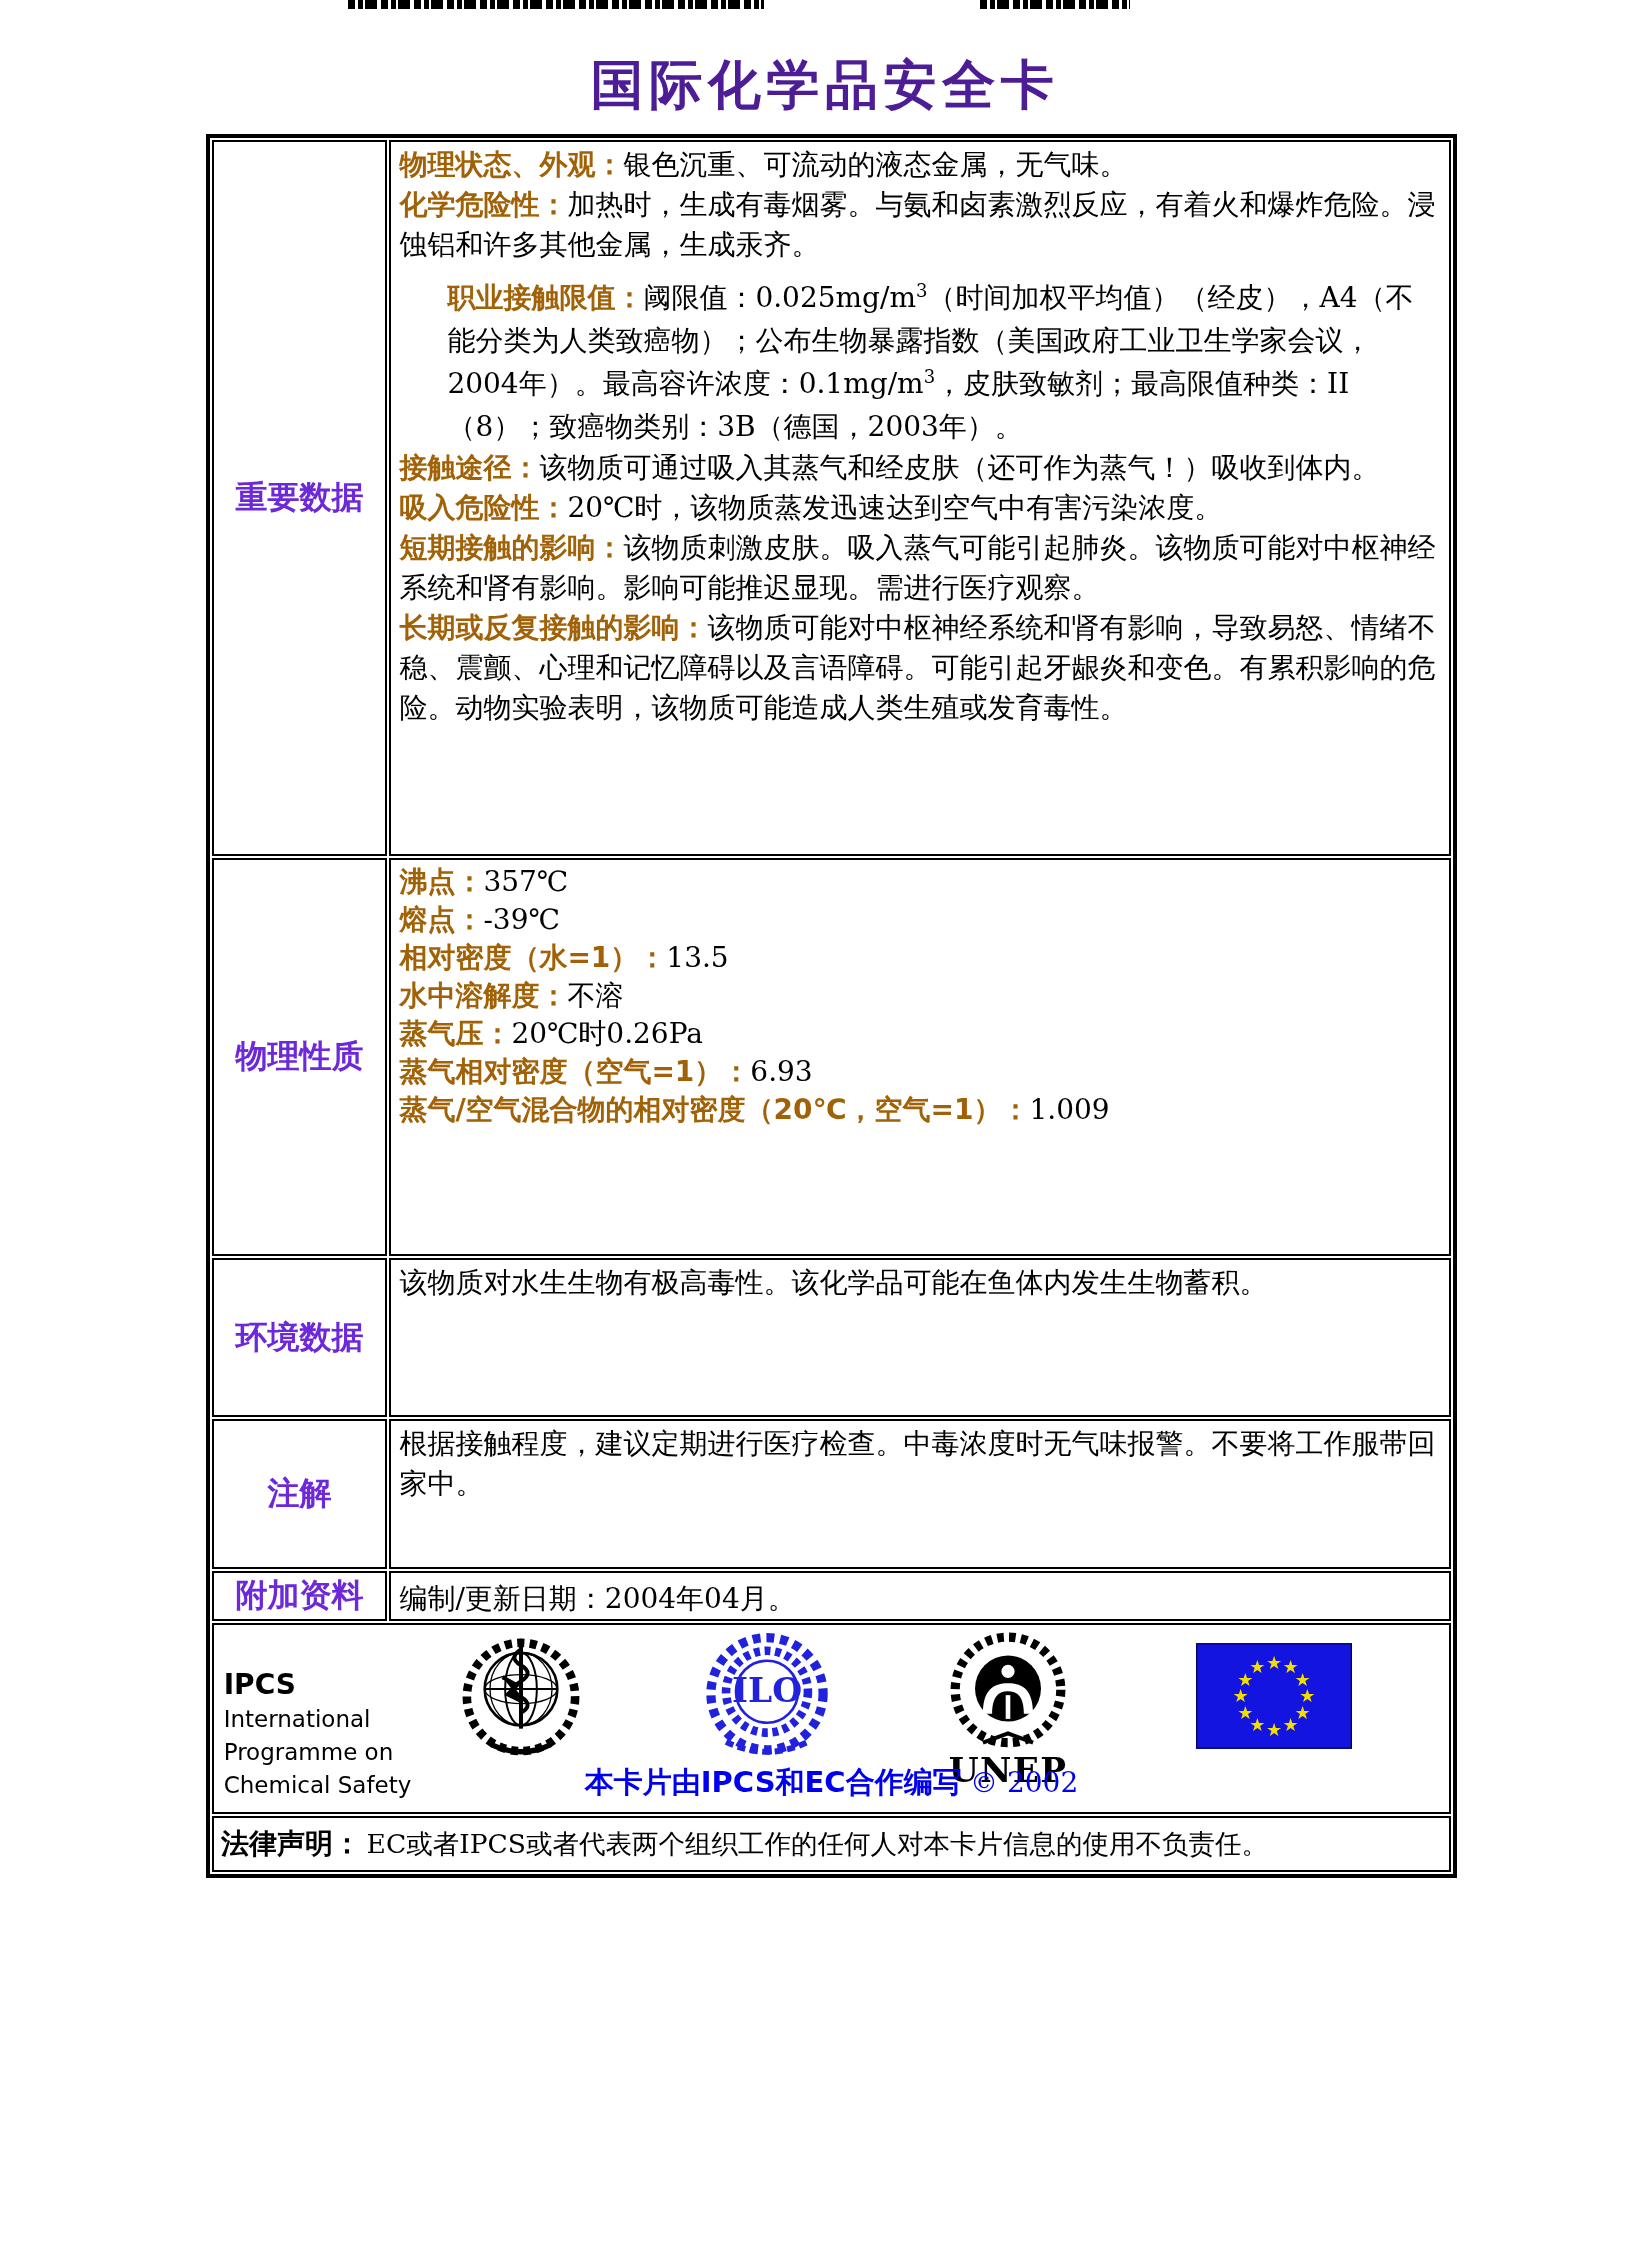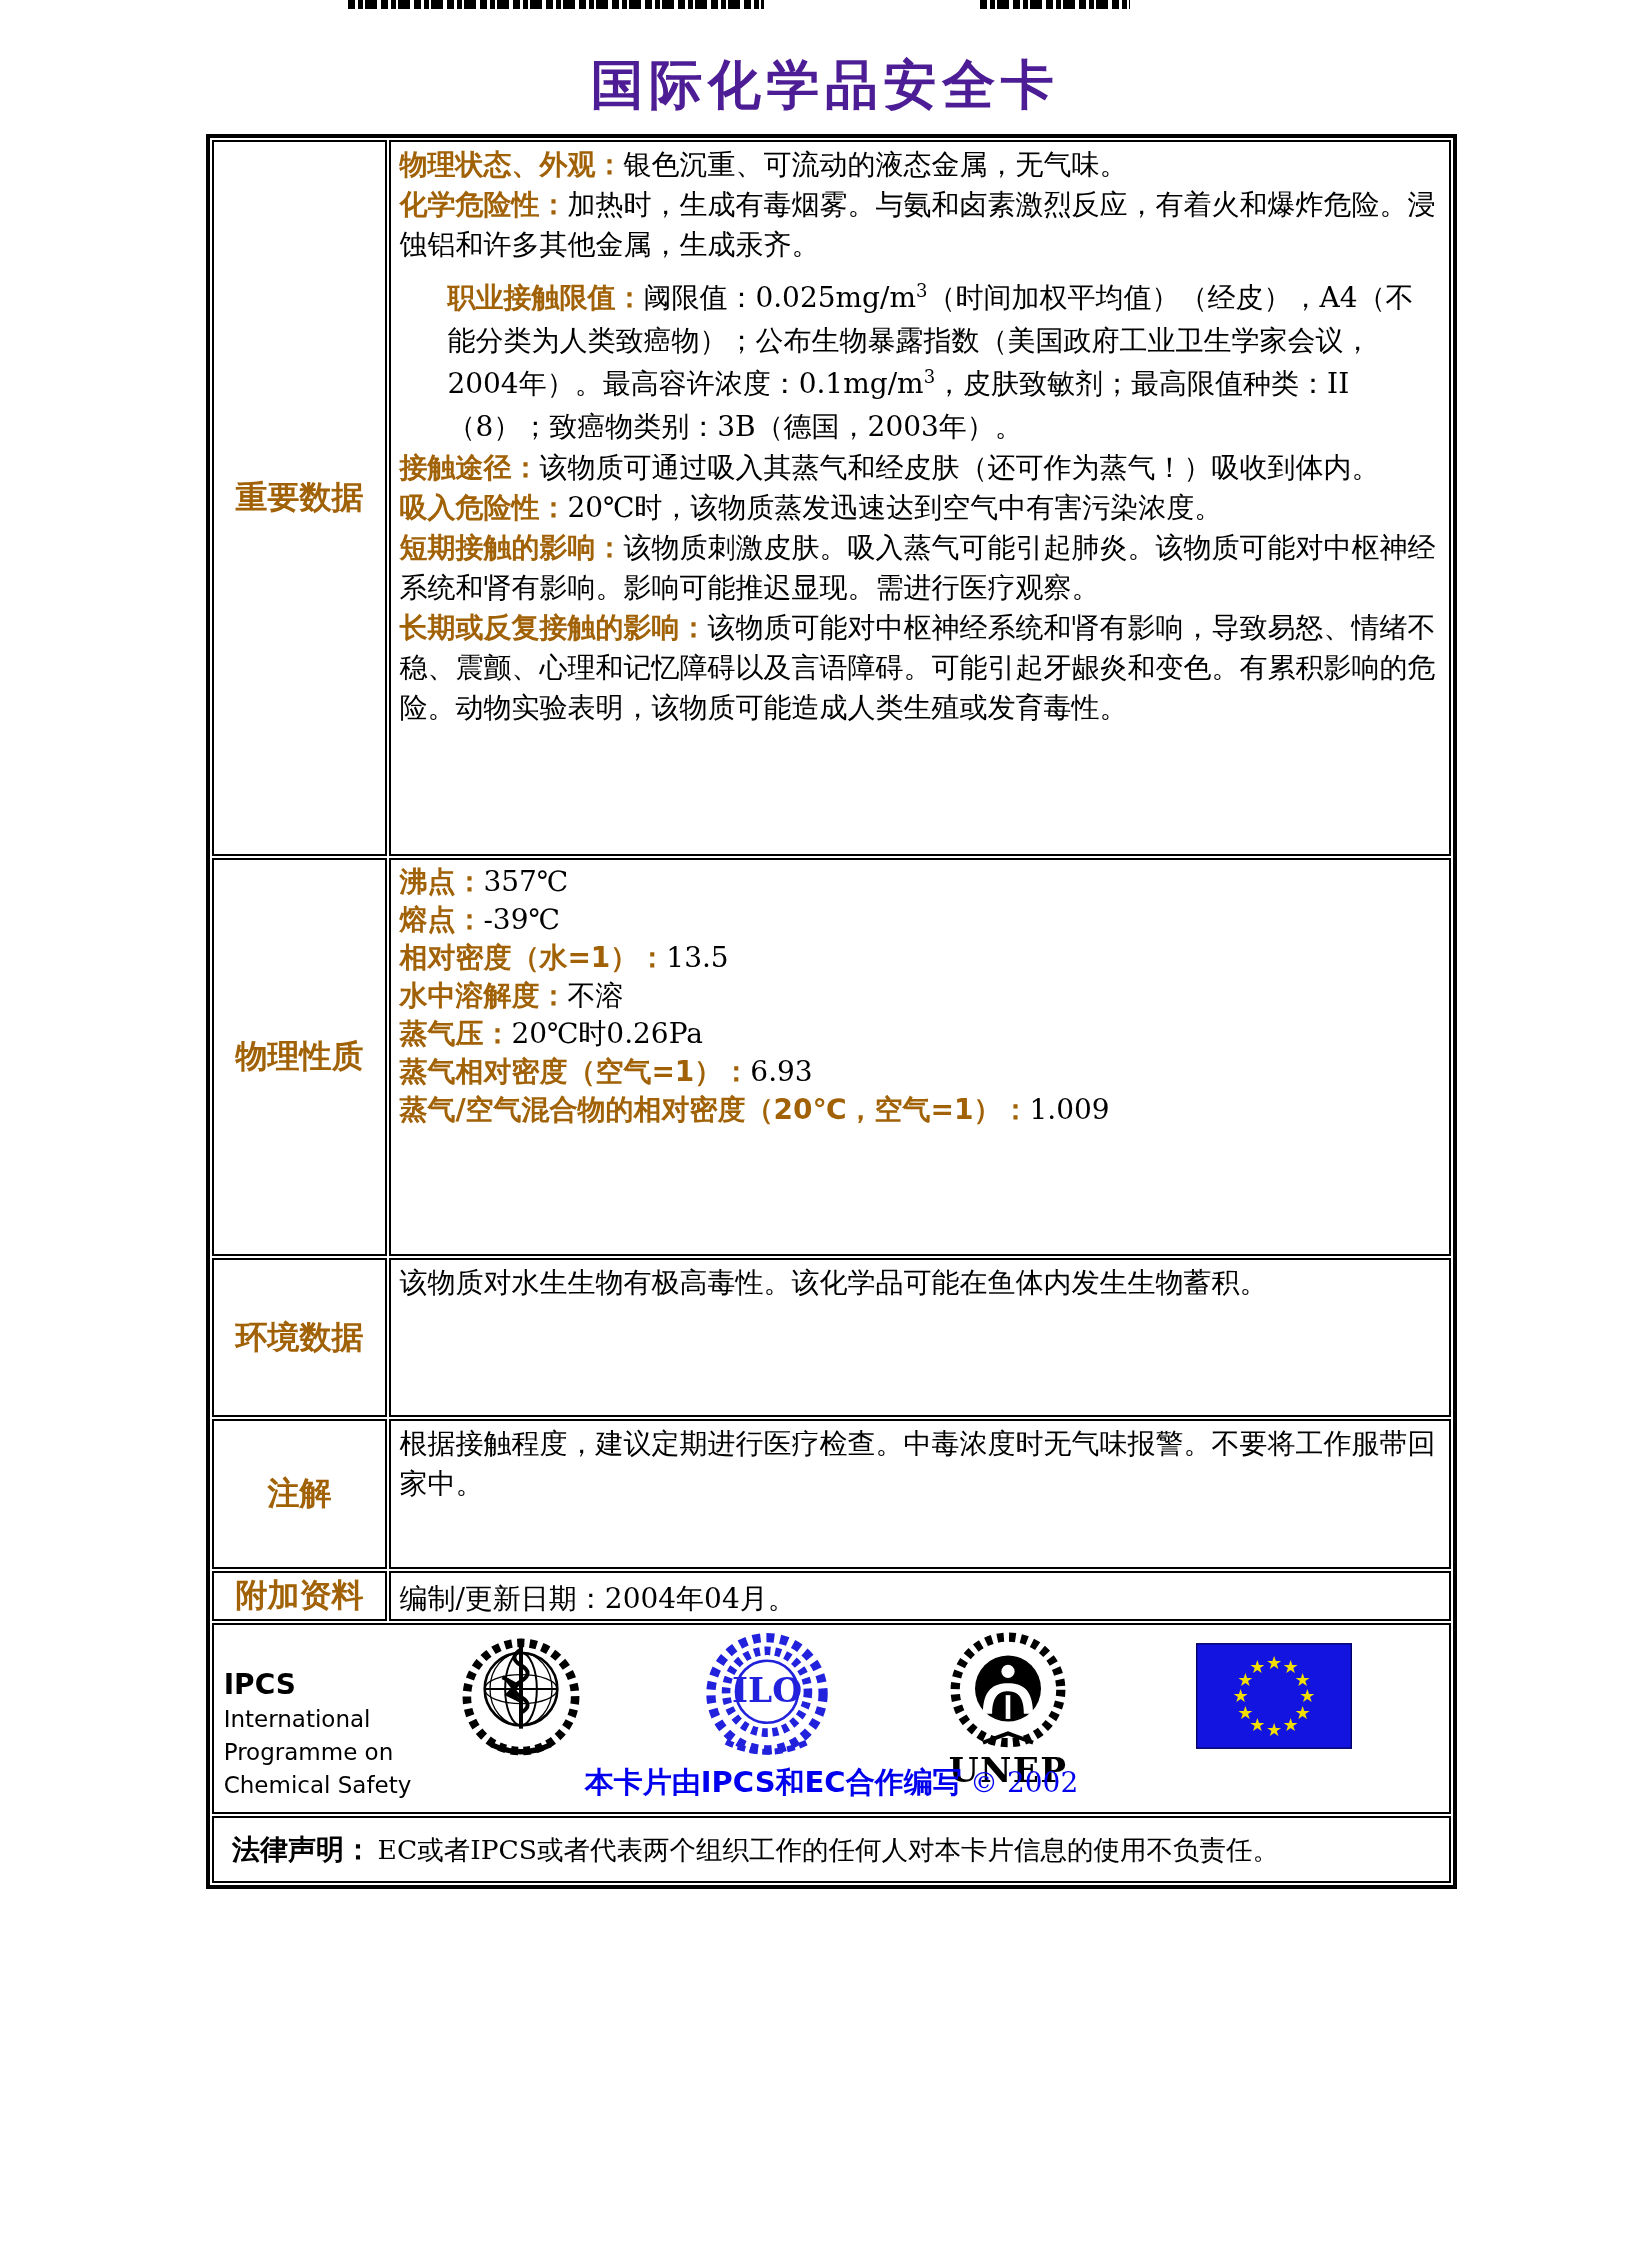"重要数据" .side-label { color: #a16207 -> #6d28d9 }
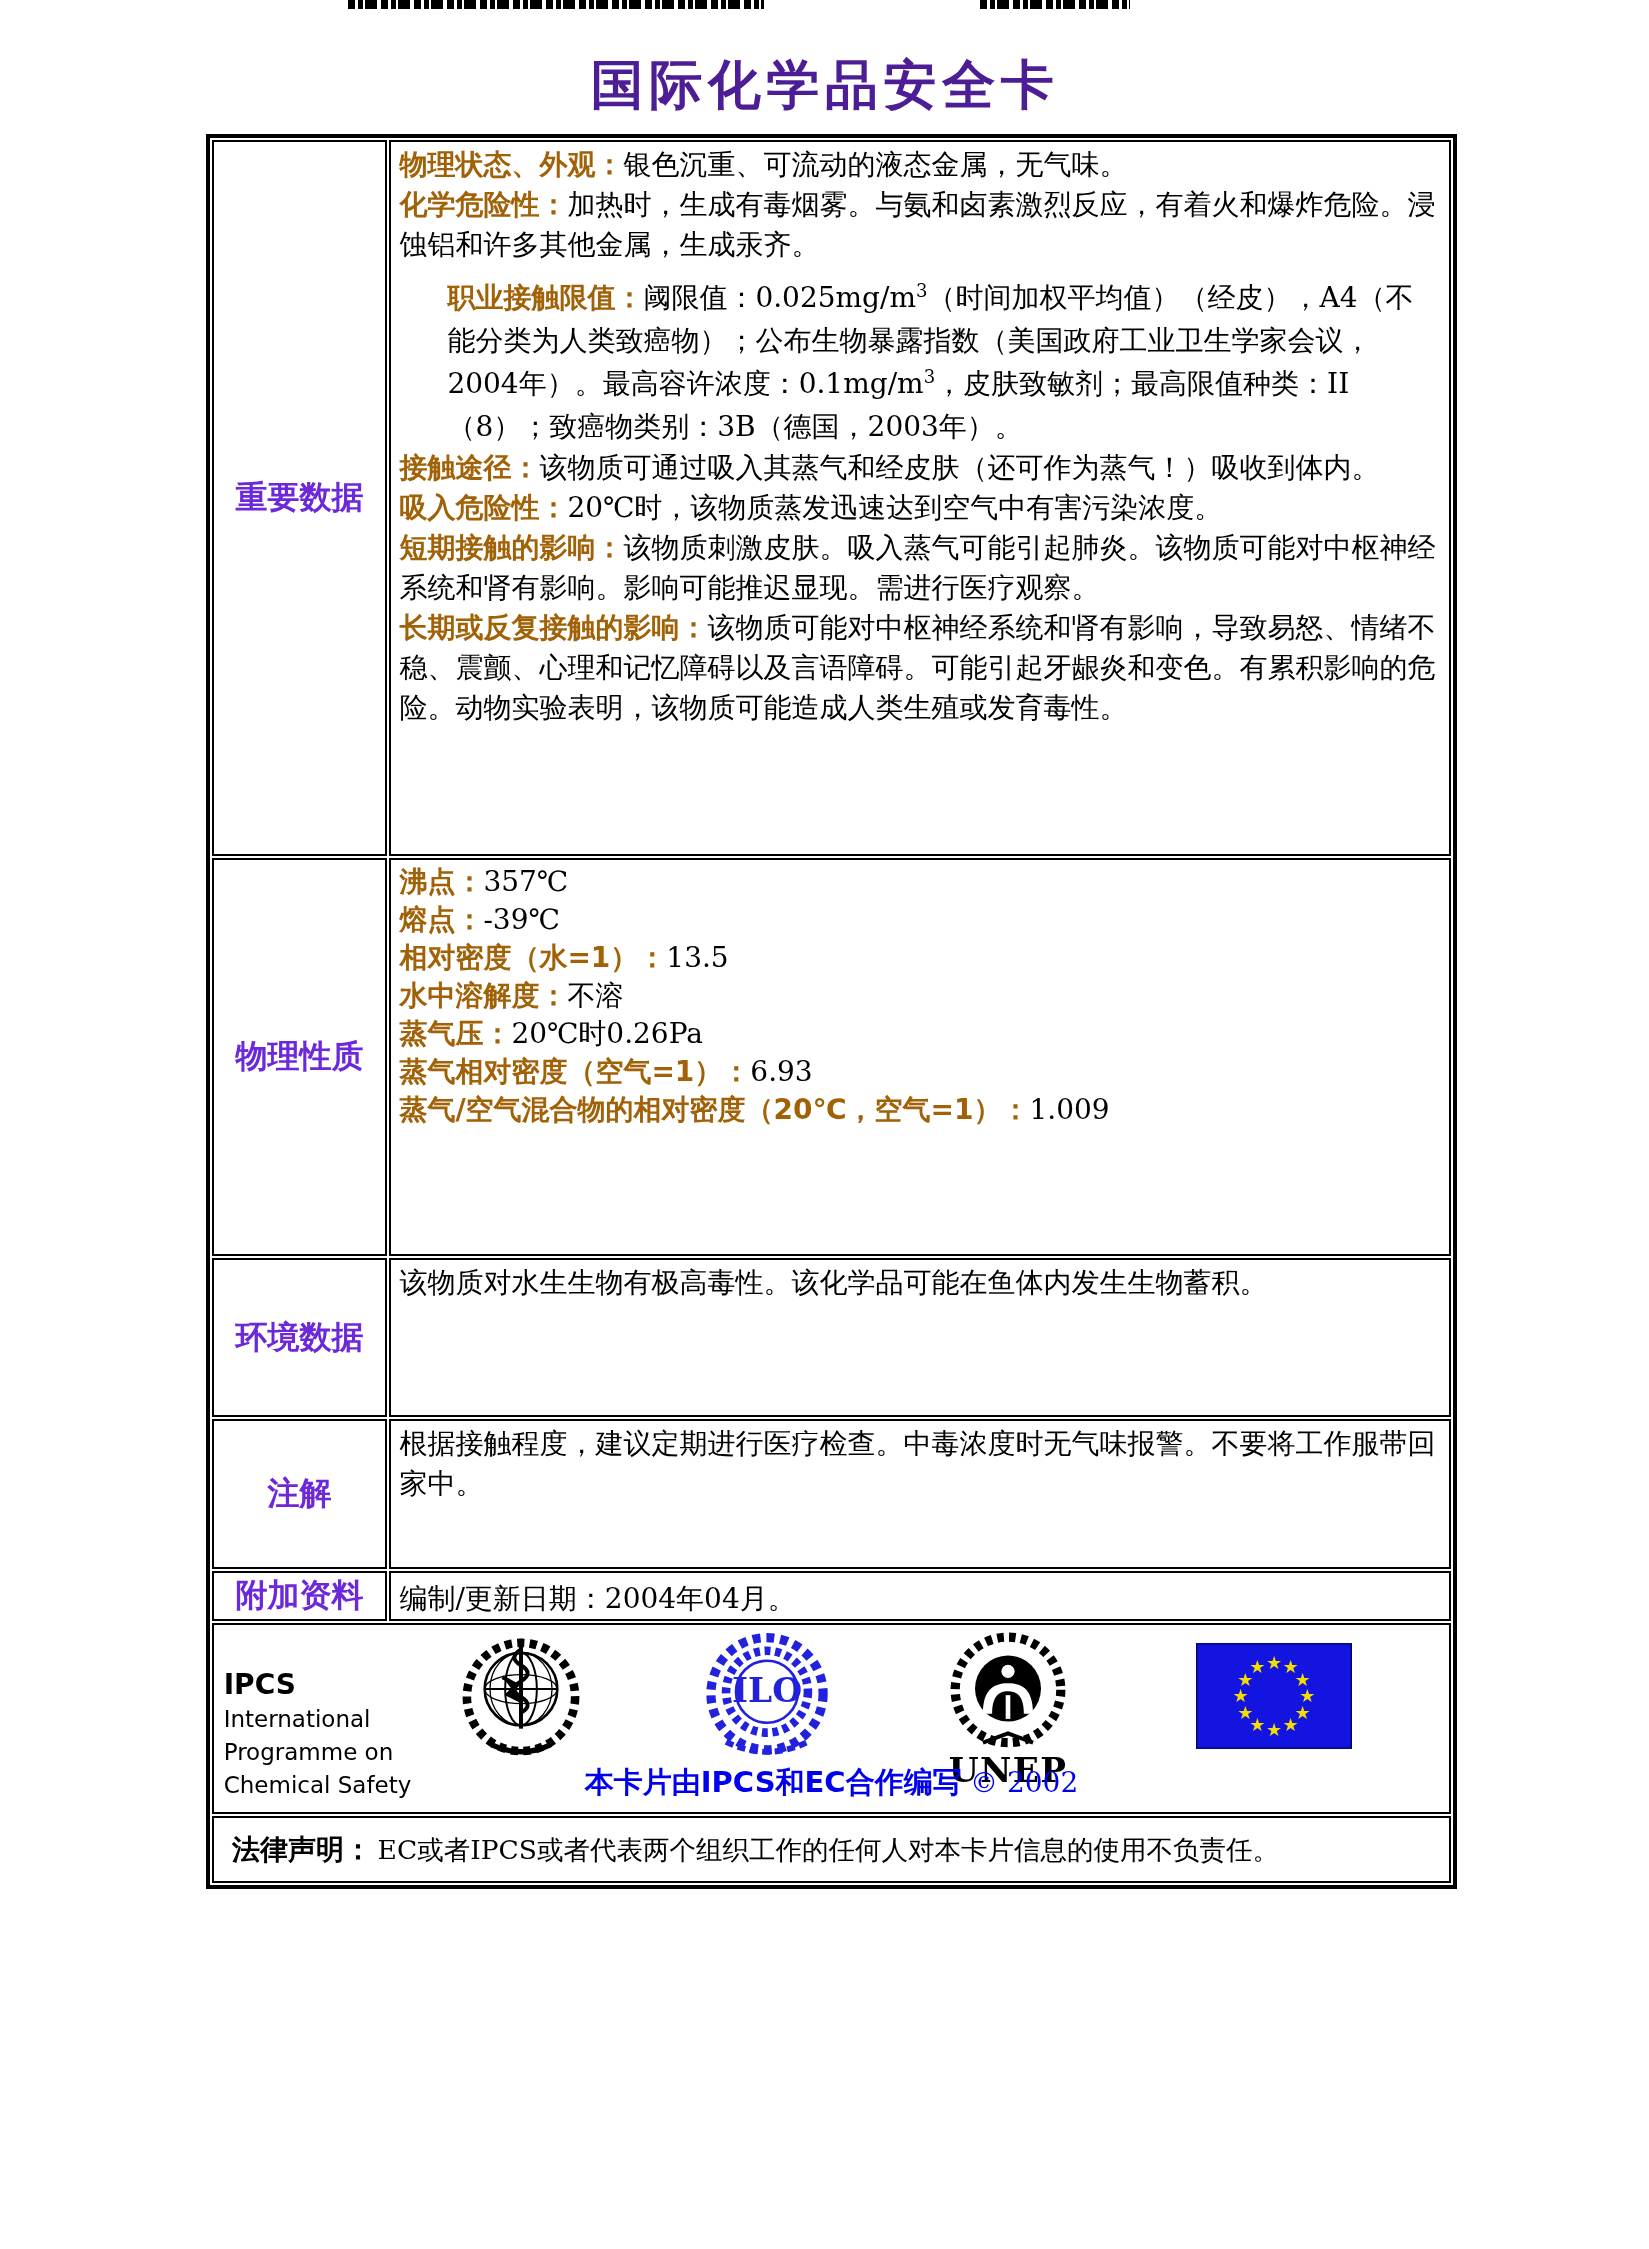"法律声明：" .legal-flex { height: 63px -> 52px; padding-left: 18px -> 7px }
